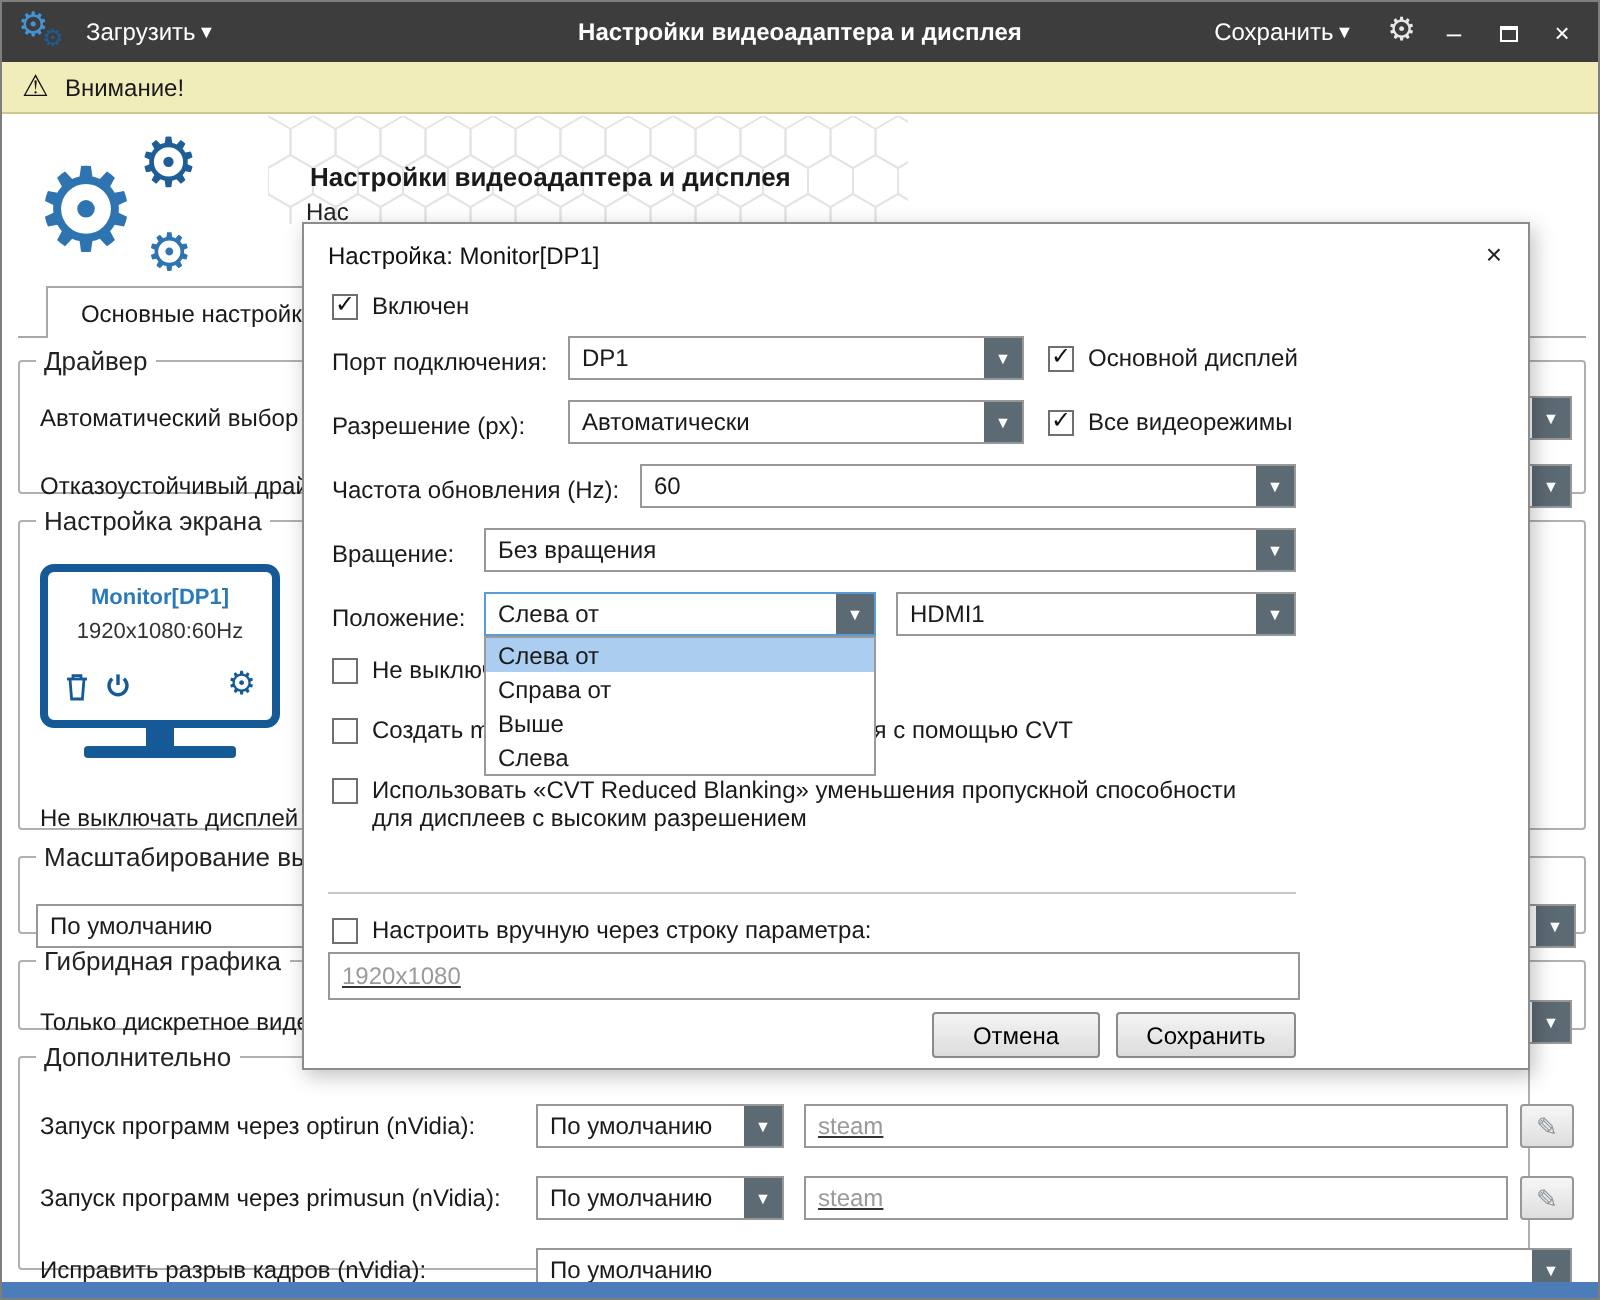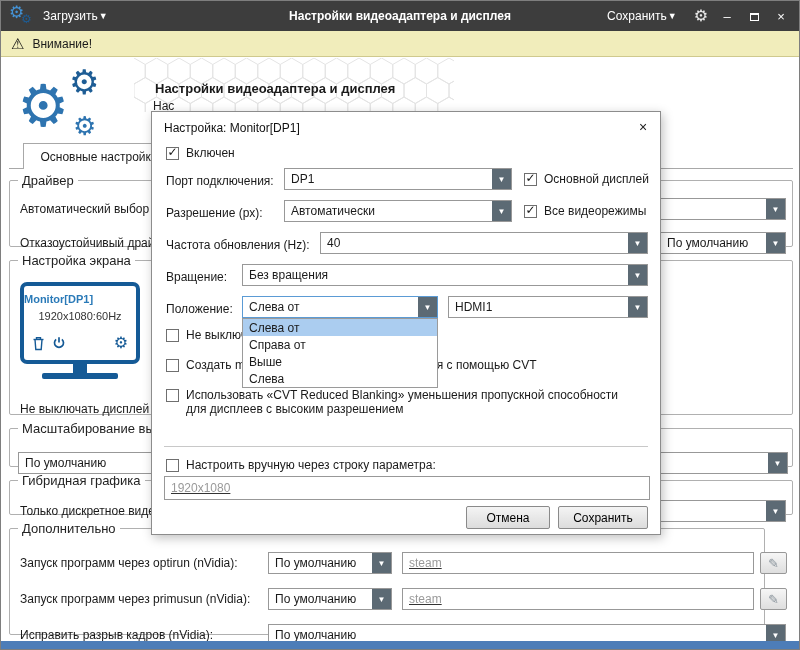"Настройка: Monitor[DP1]" .dialog { width: 510px -> 614px }
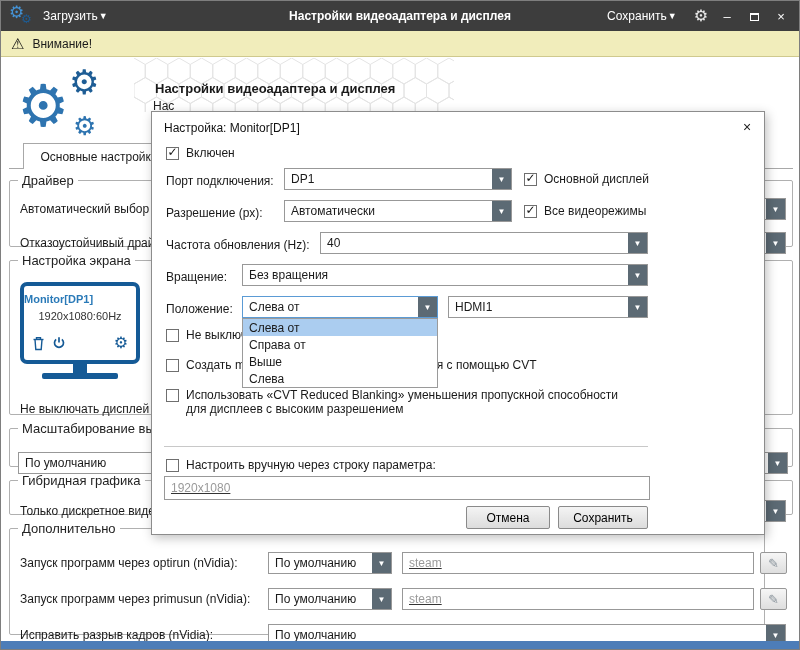"40" span.val { text: 40 -> 60 }
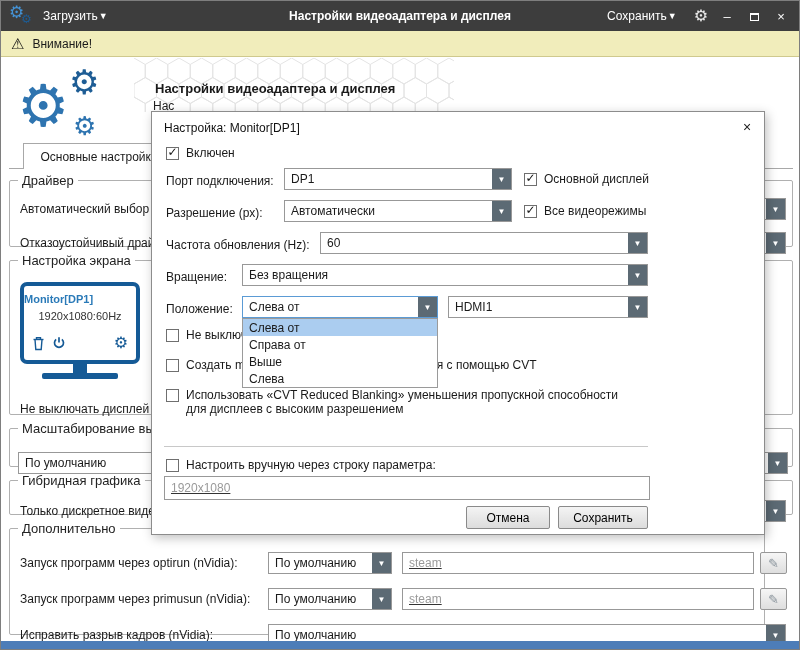"Monitor[DP1]" .mon-name { text-align: left -> center }
